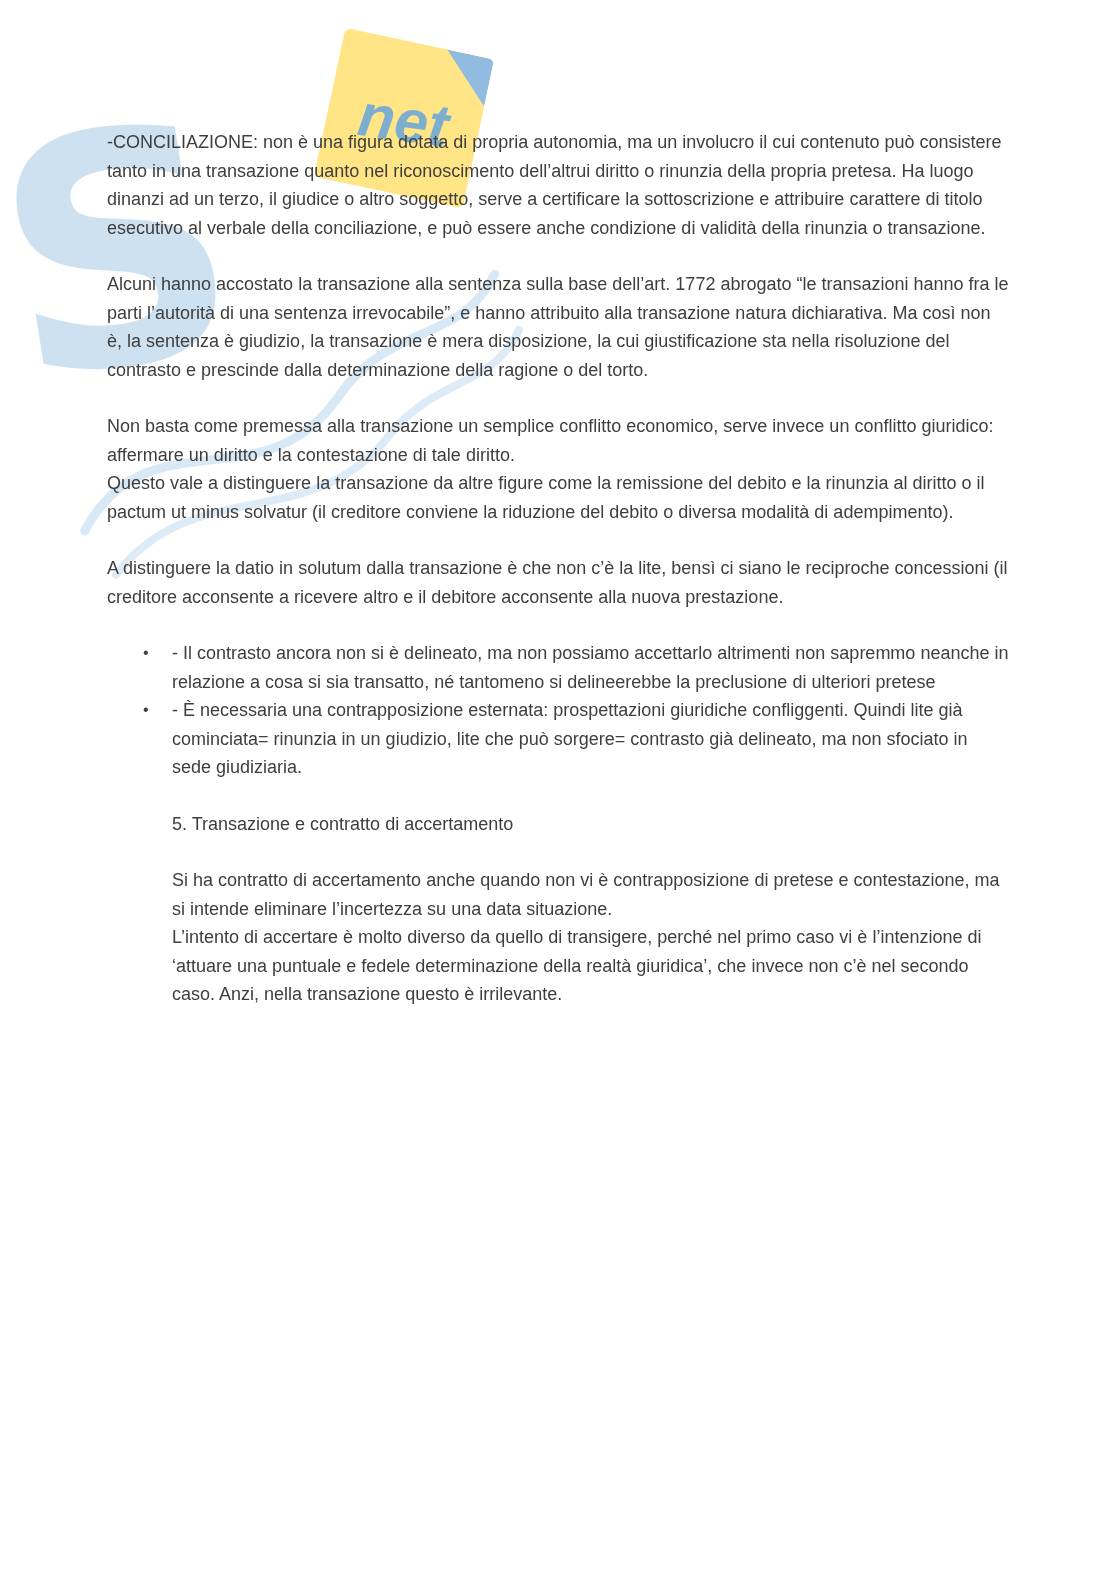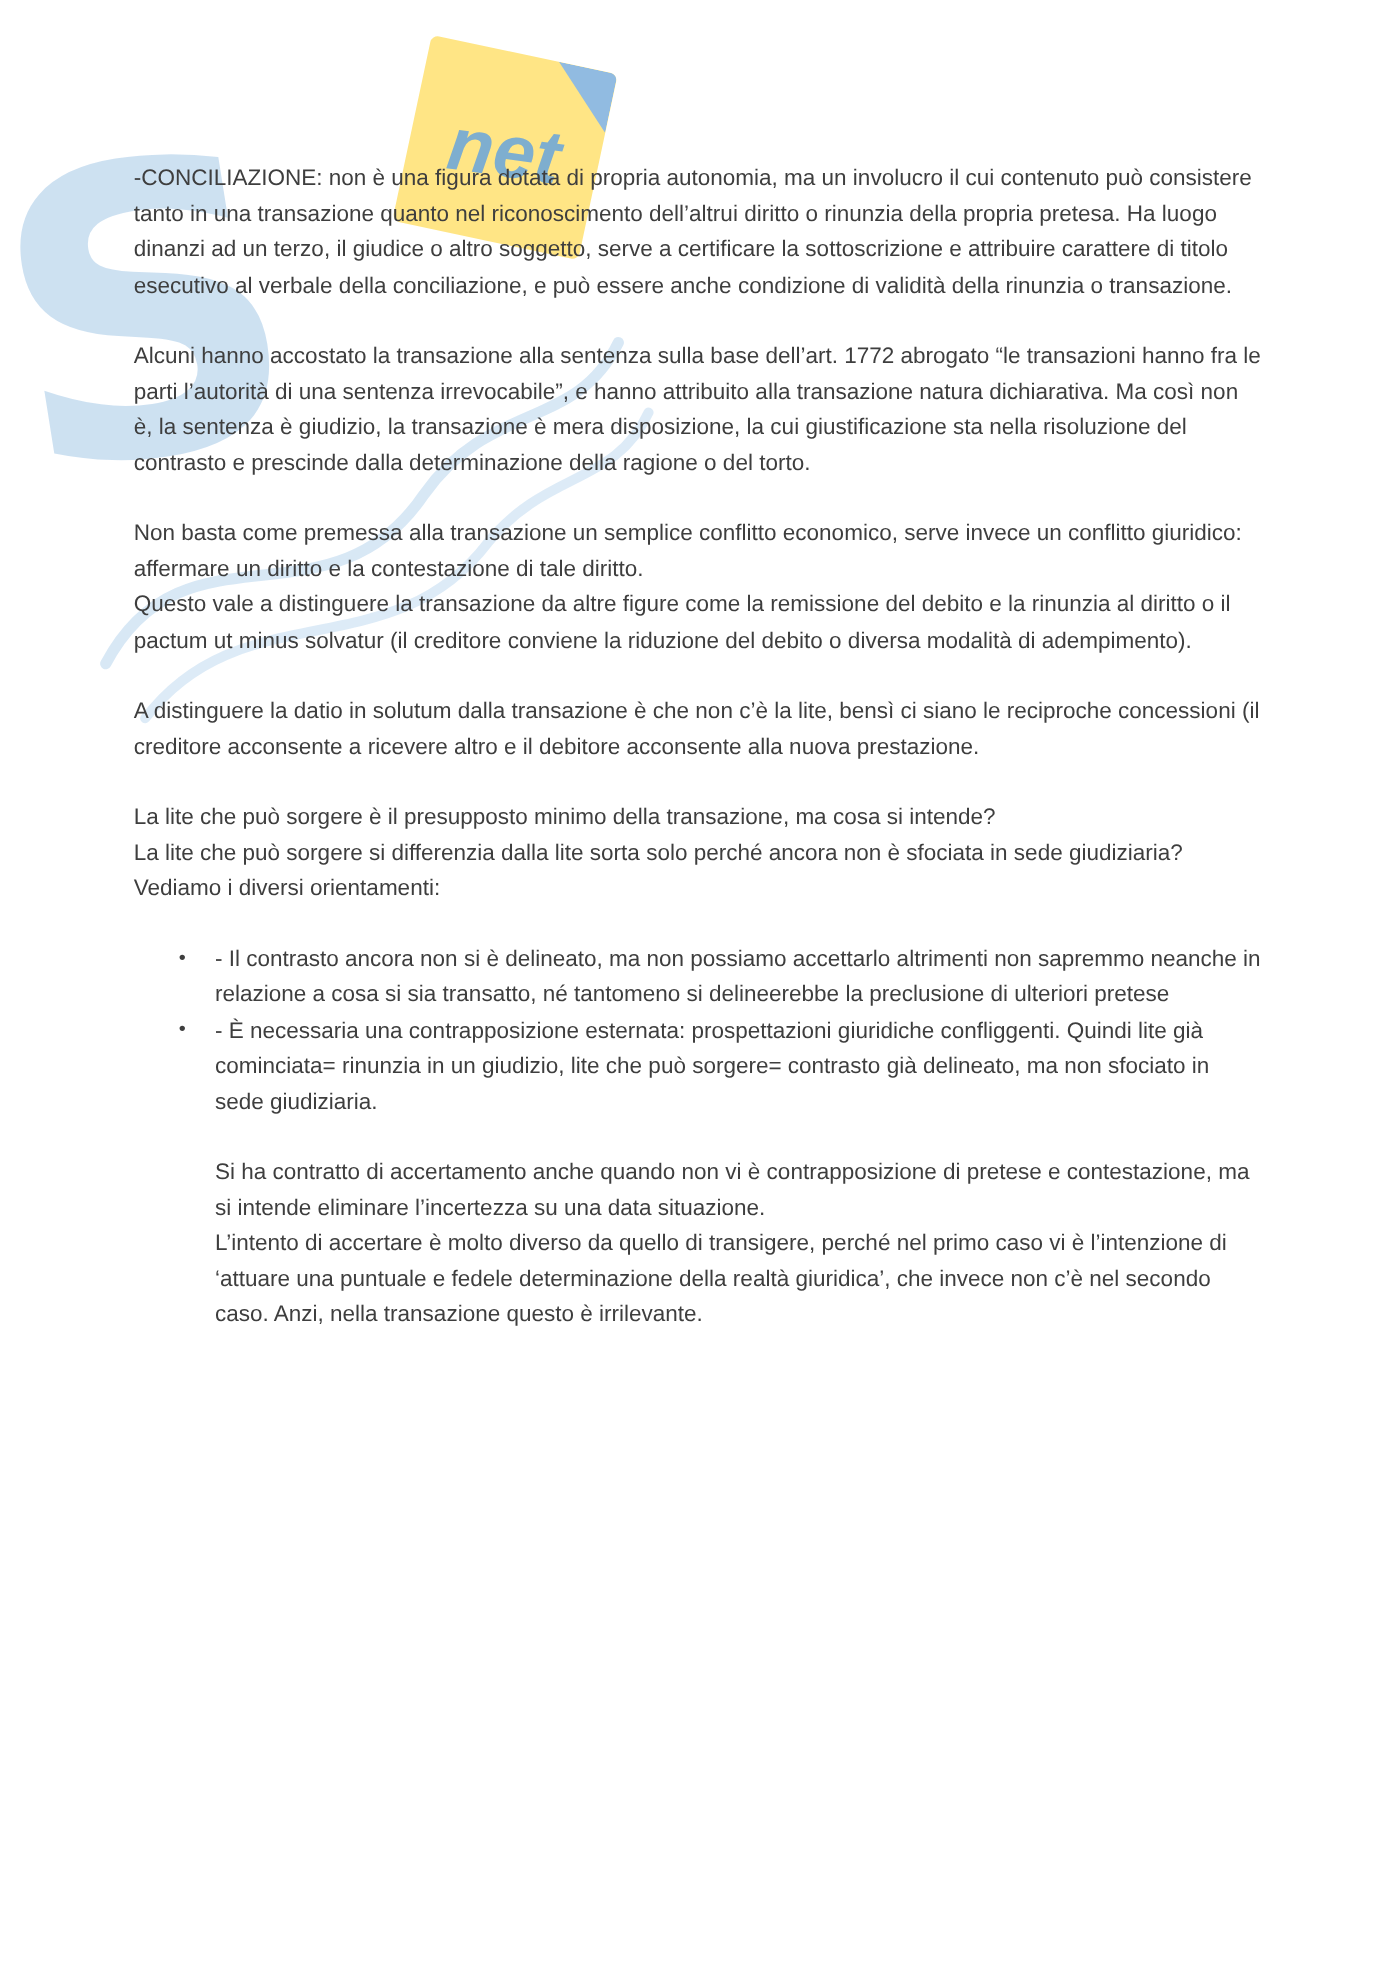"La lite che può sorgere" p.para { html: <p>La lite che può sorgere è il presupposto minimo della transazione, ma cosa si intende? La lite che può sorgere si differenzia dalla lite sorta solo perché ancora non è sfociata in sede giudiziaria? Vediamo i diversi orientamenti:</p> -> none }
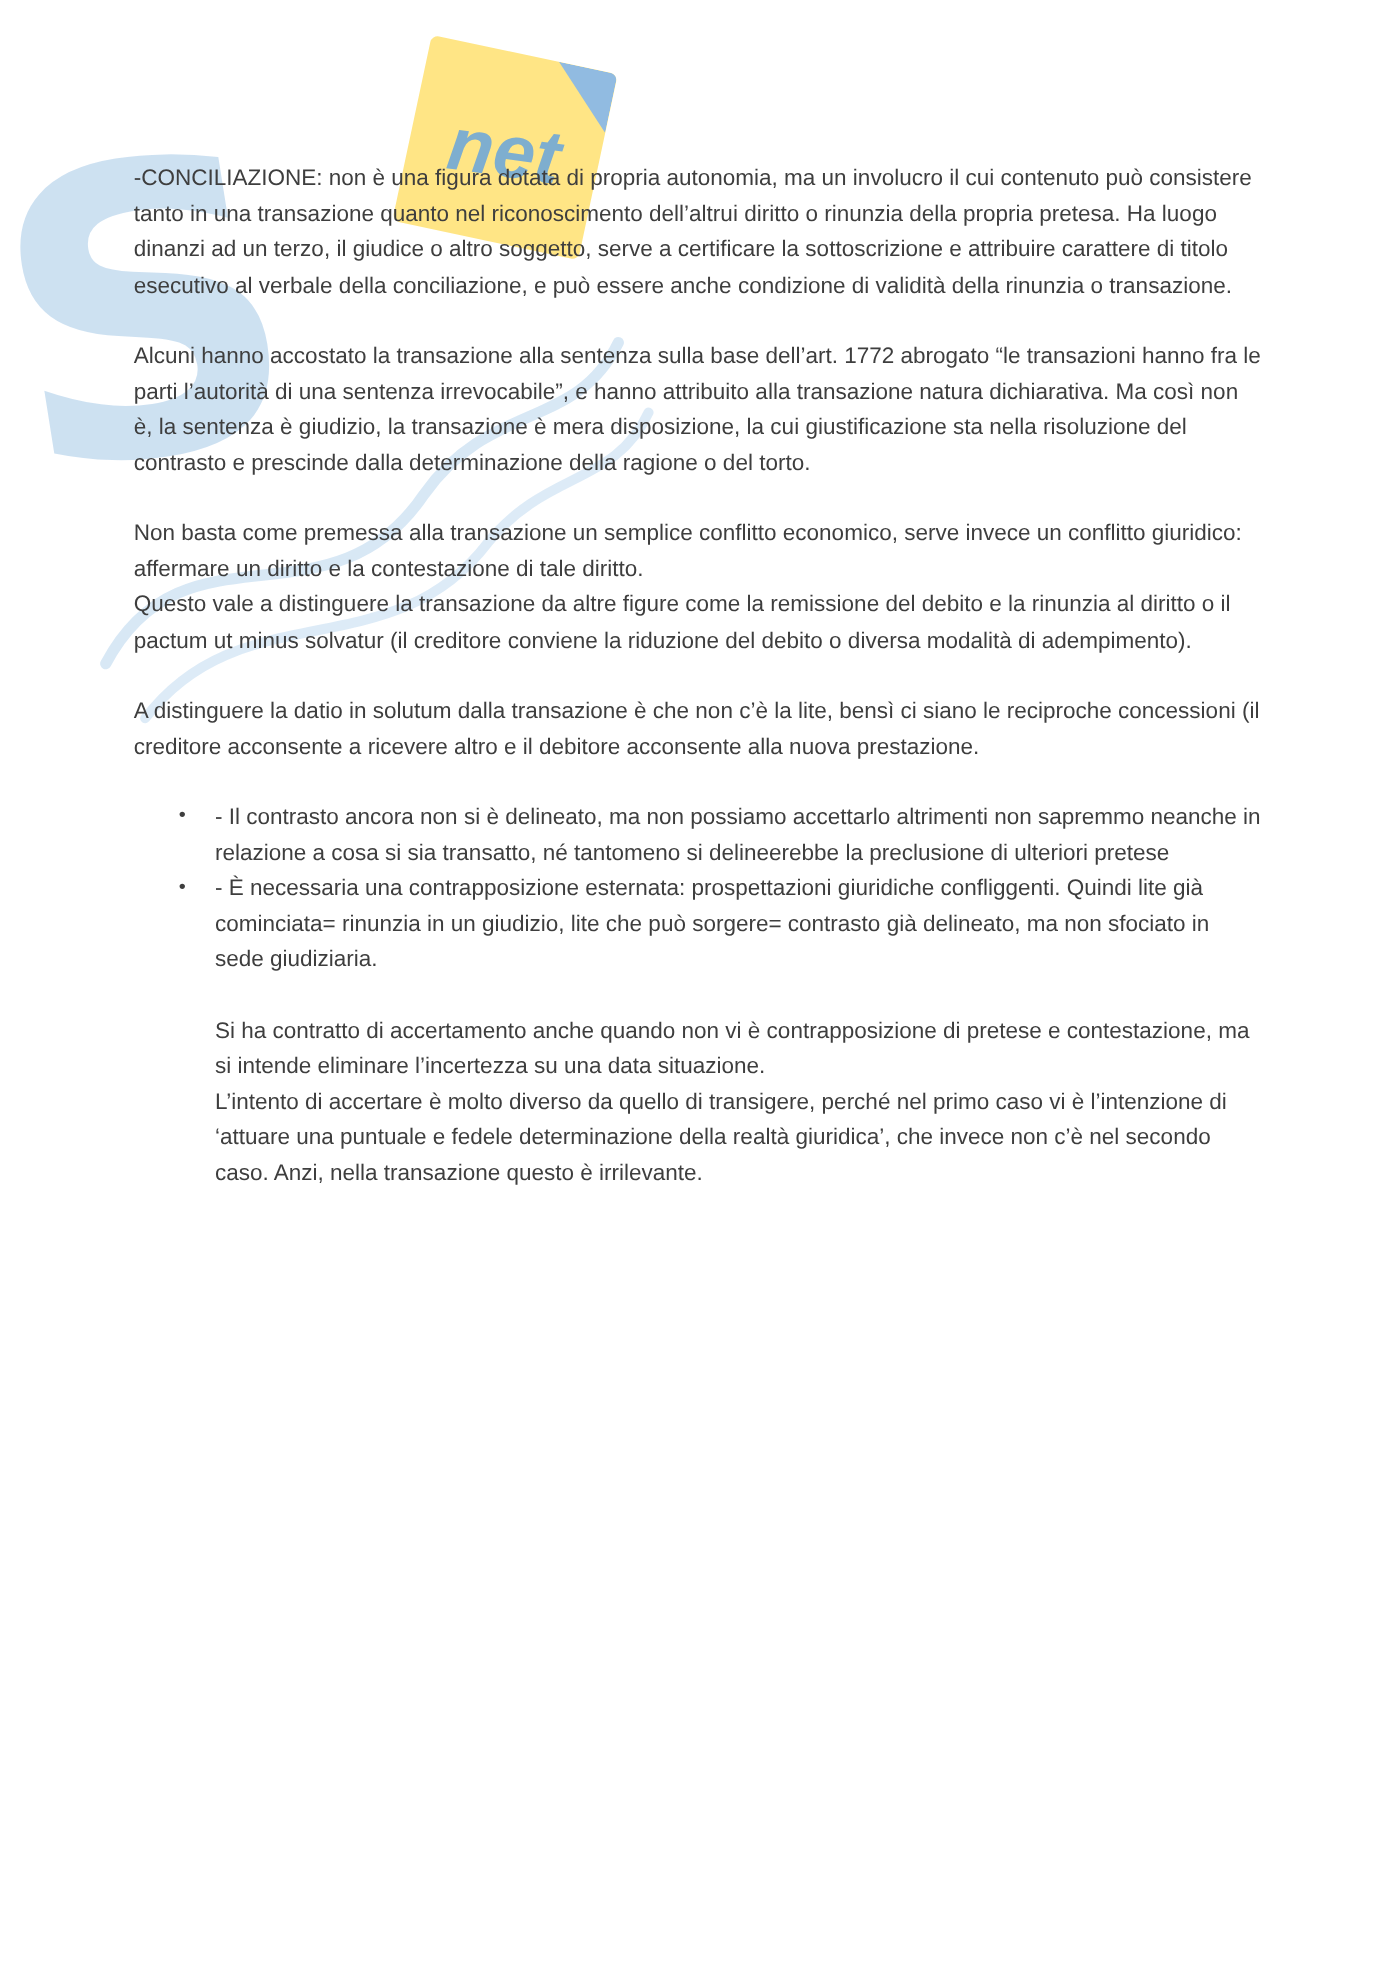"5. Transazione e contratto di" p.para { html: none -> <p>5. Transazione e contratto di accertamento</p> }
